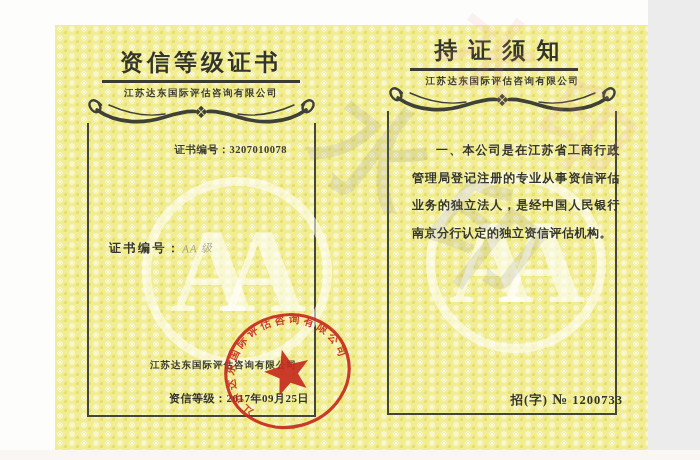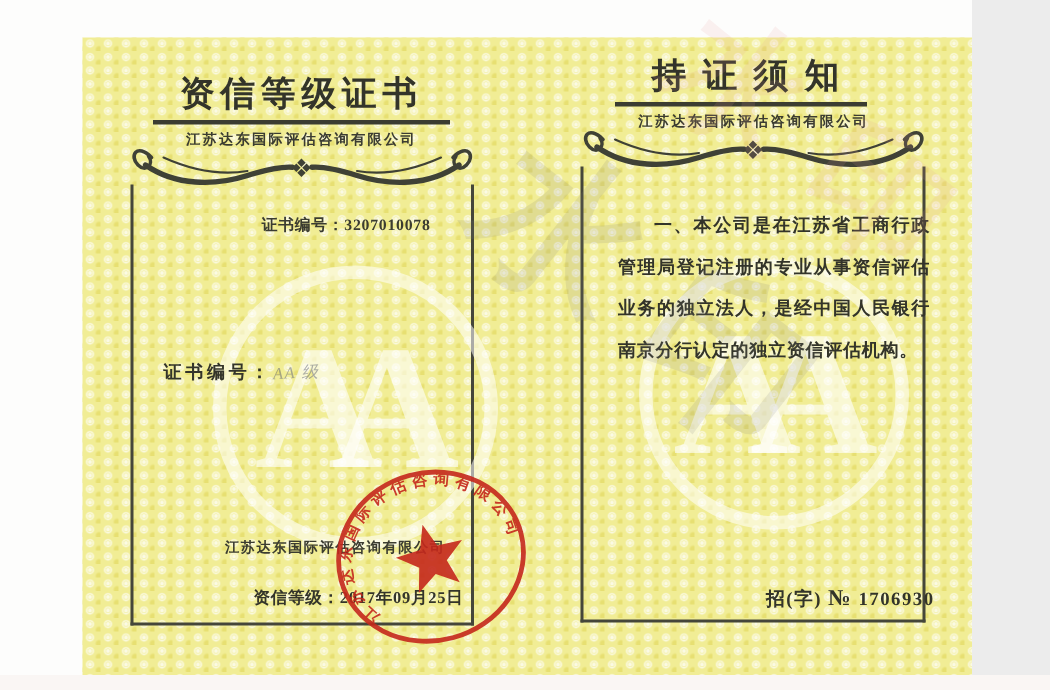"1706930" span { text: 1706930 -> 1200733 }
